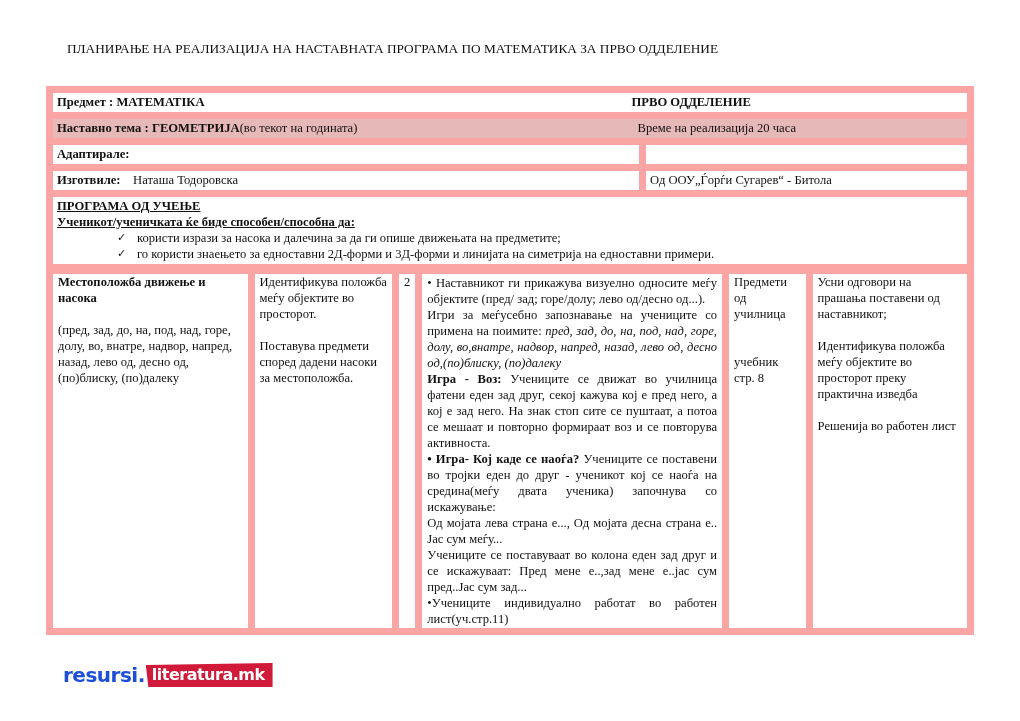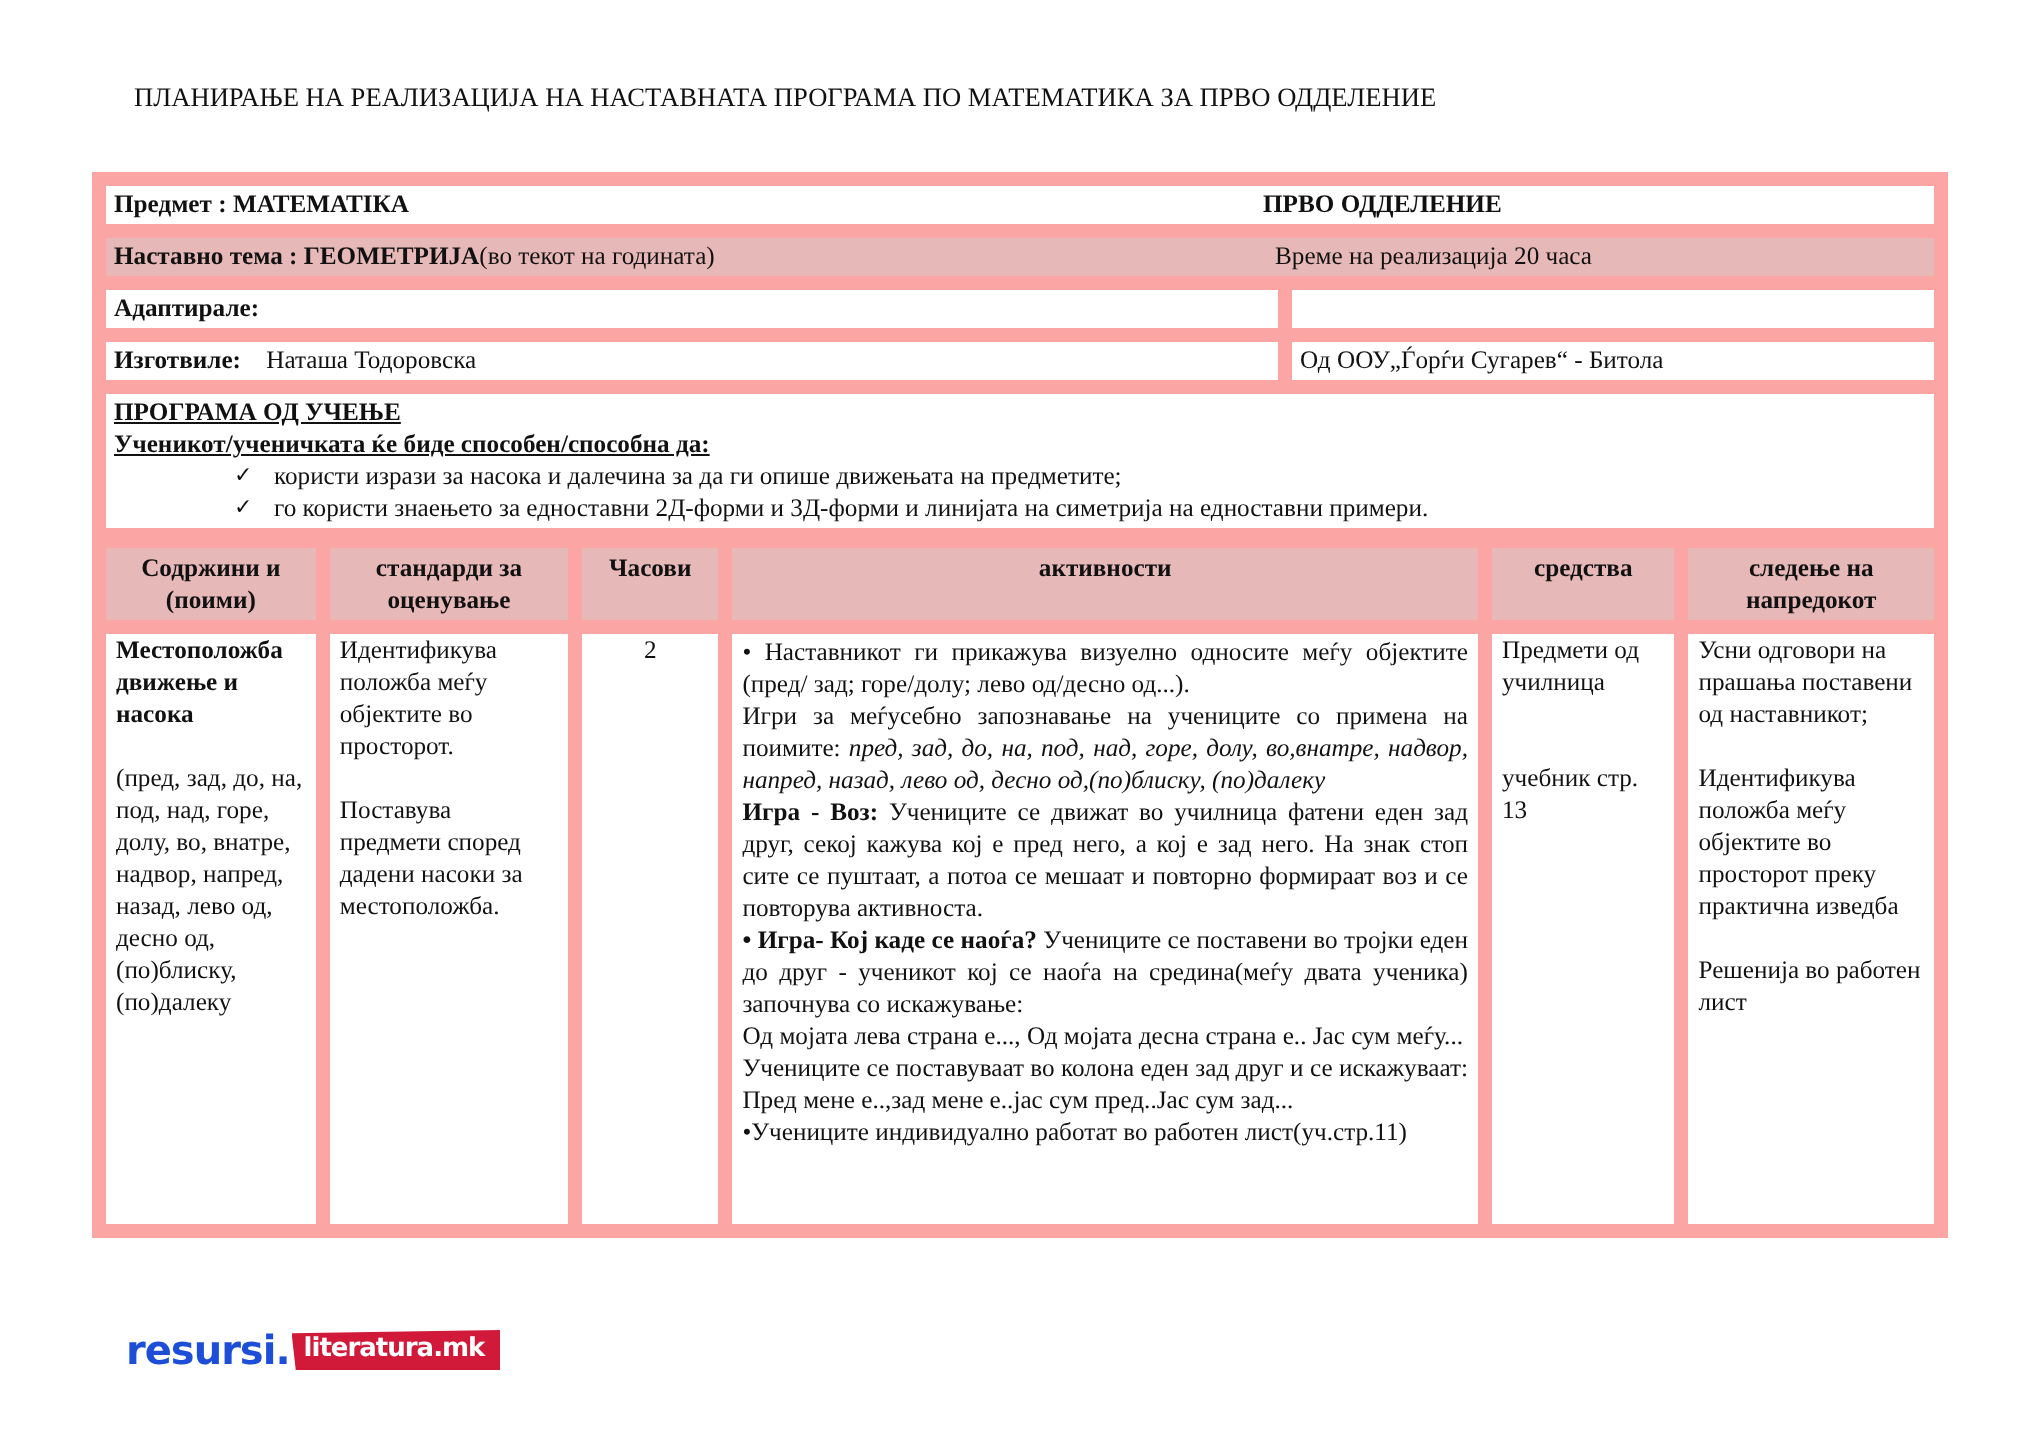"Содржини и (поими)" tr { html: <tr> <th>Содржини и (поими)</th> <th>стандарди за оценување</th> <th>Часови</th> <th>активности</th> <th>средства</th> <th>следење на напредокот</th> </tr> -> none }
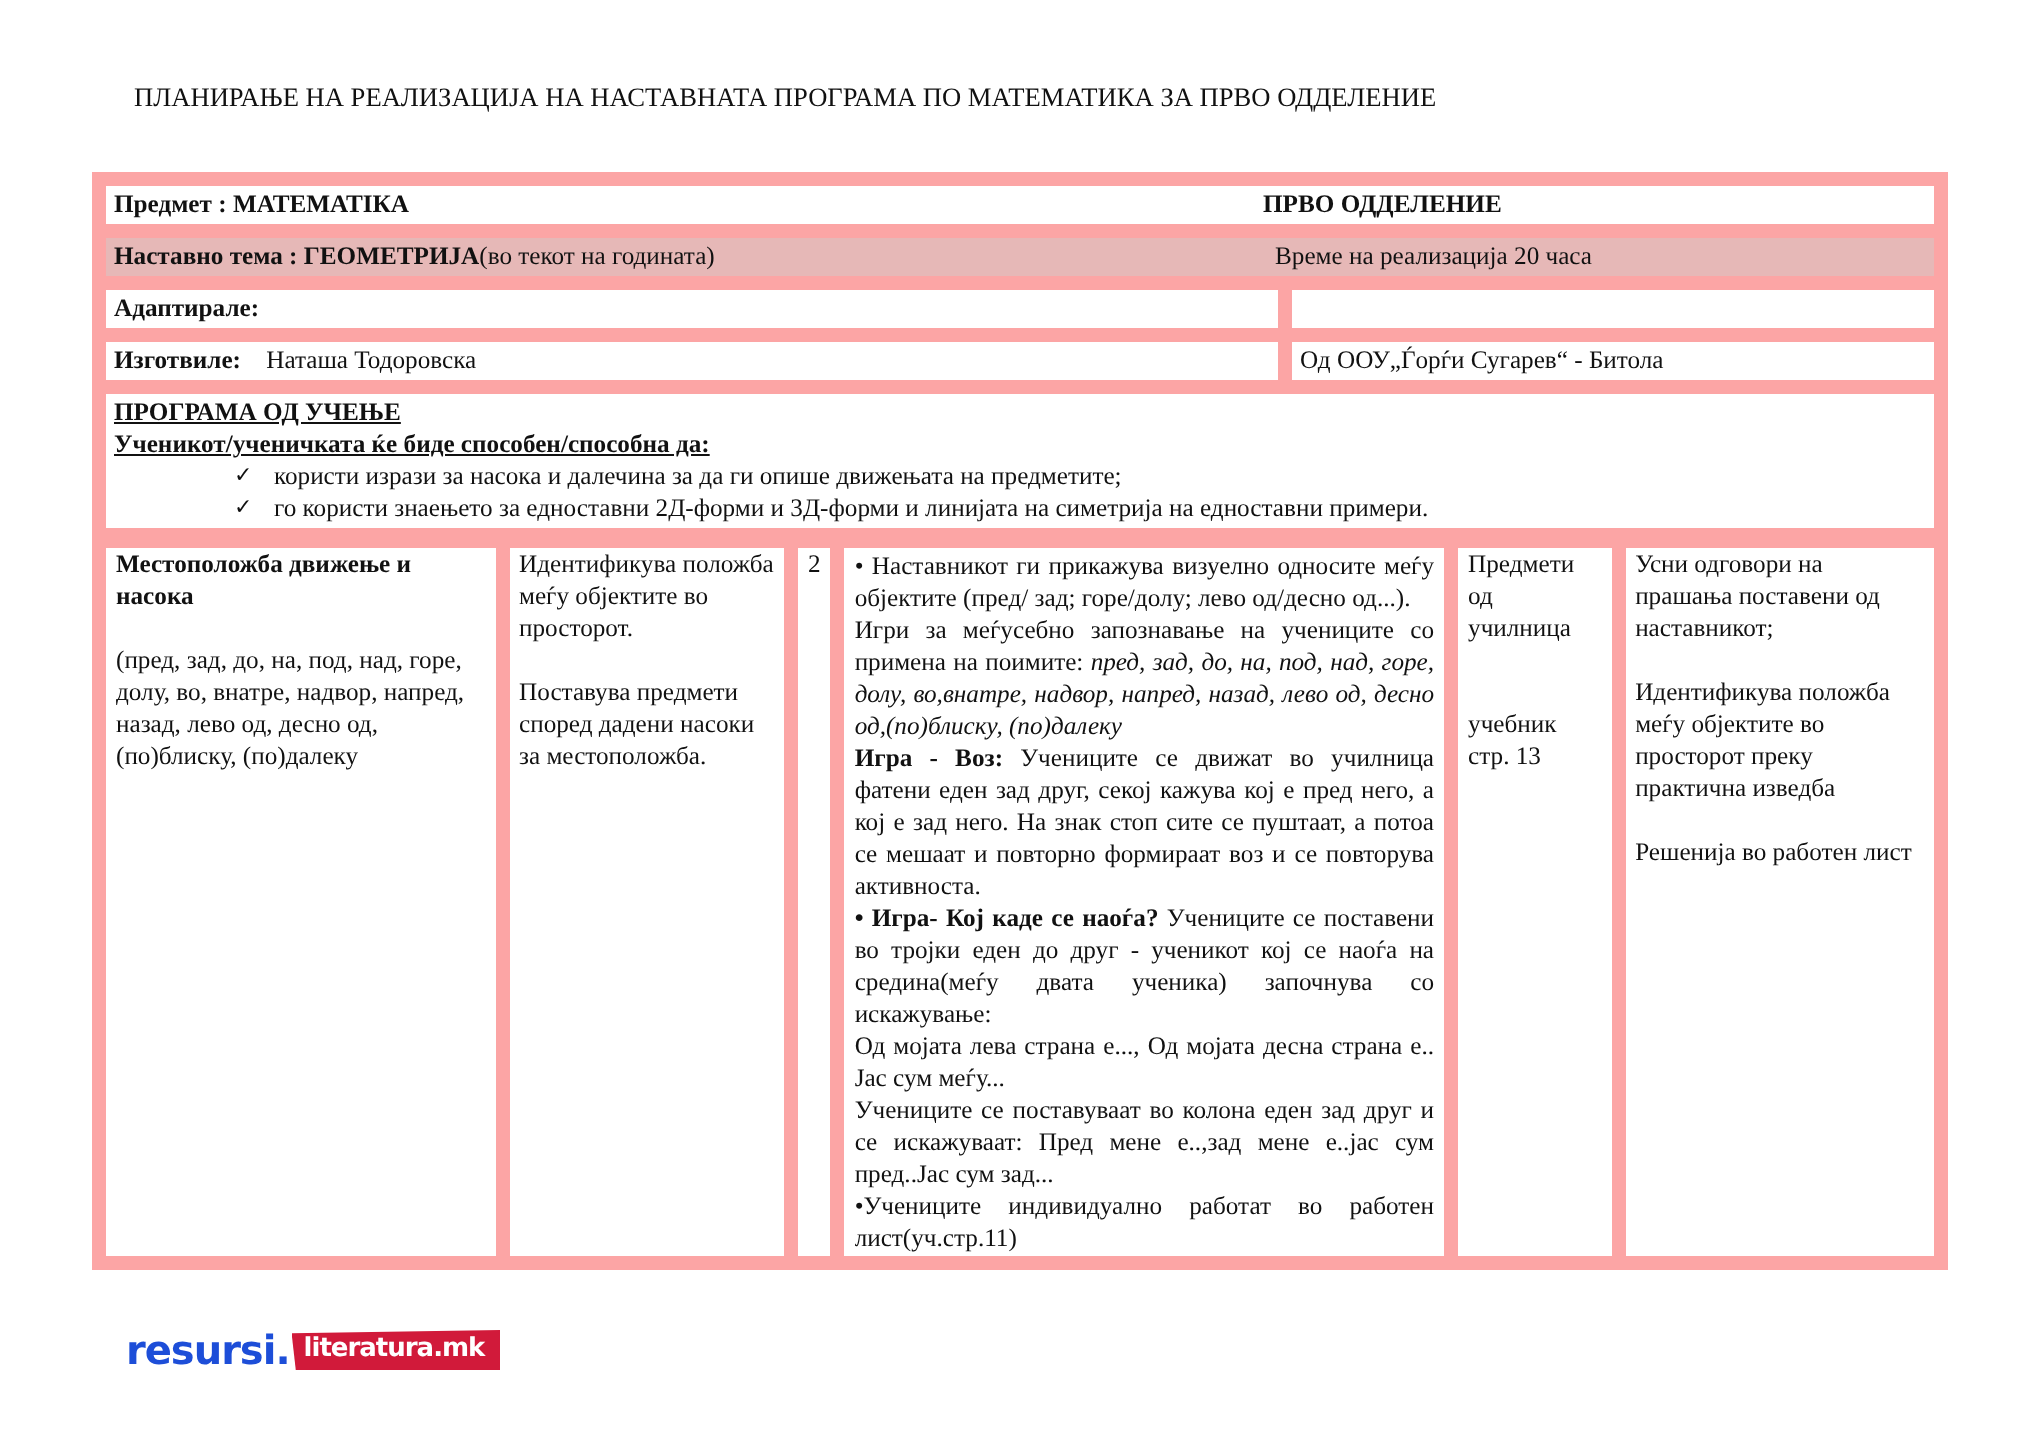"учебник стр. 13" div { text: 13 -> 8 }
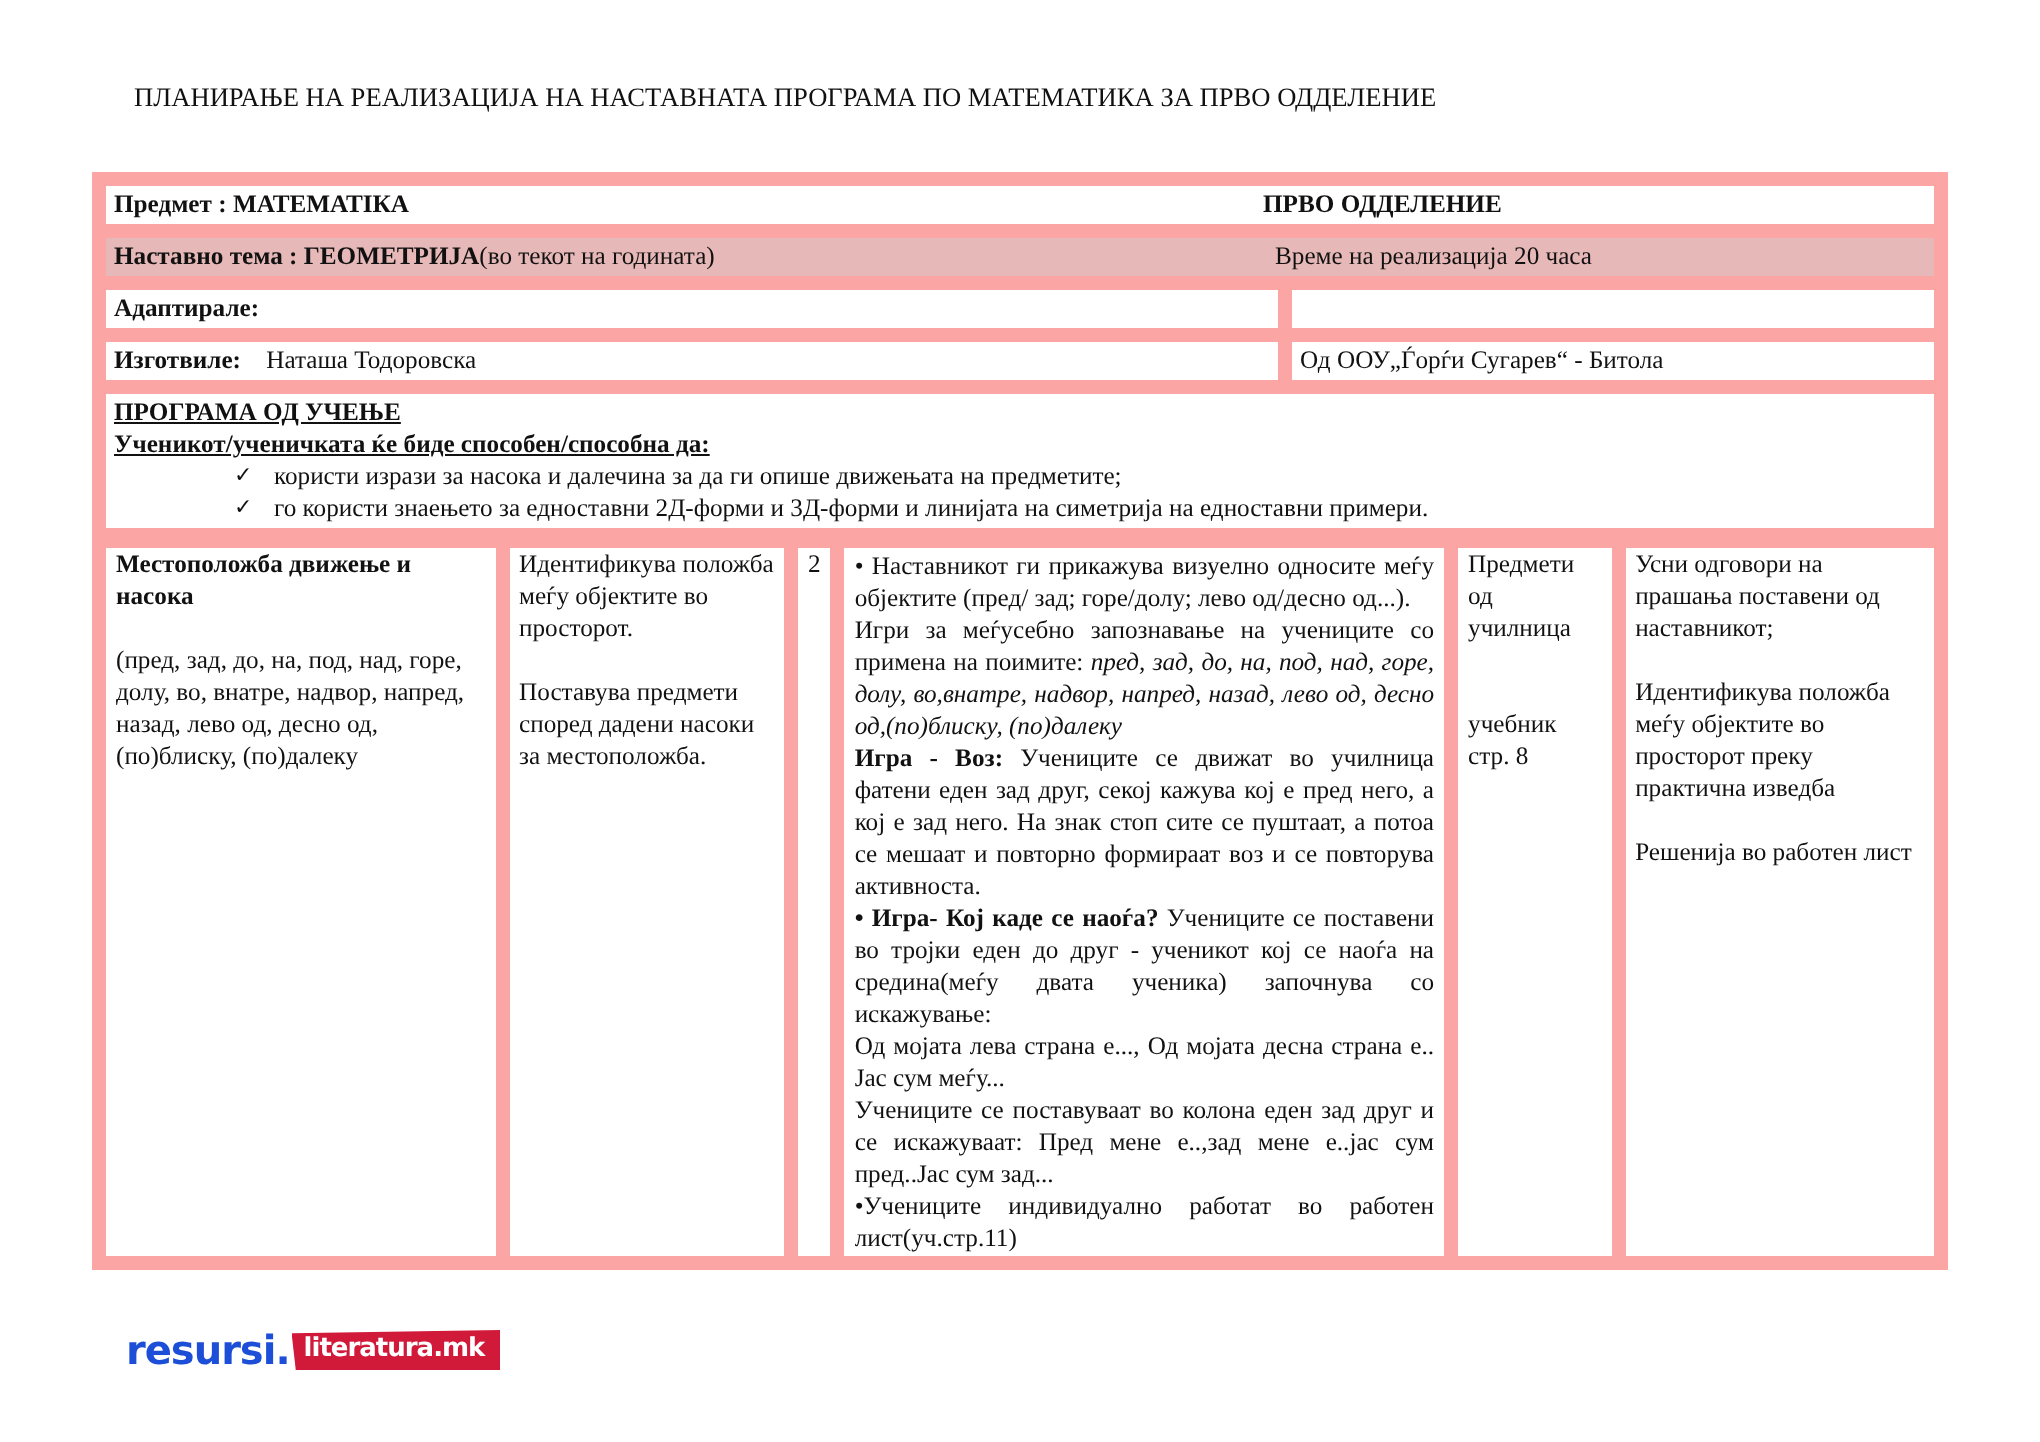"literatura.mk" .logo-right { font-size: 13px -> 16px }
